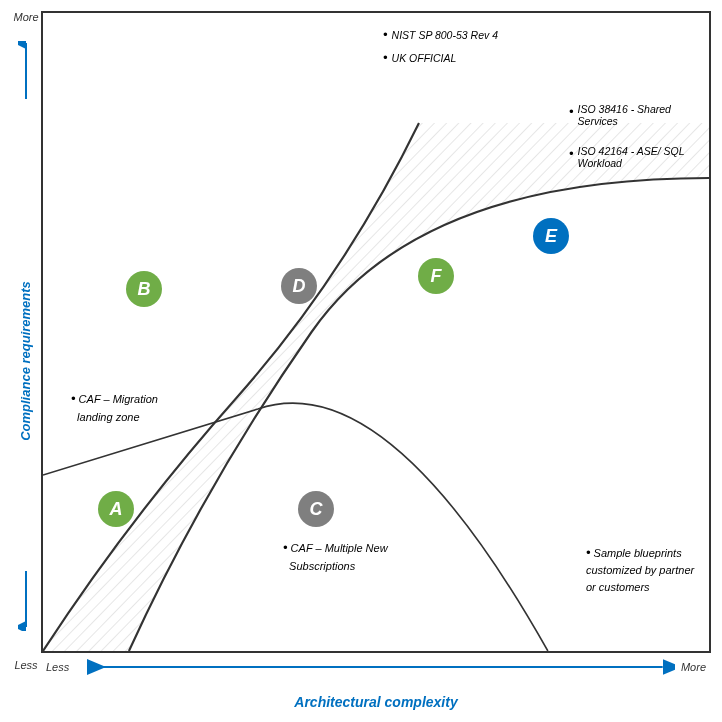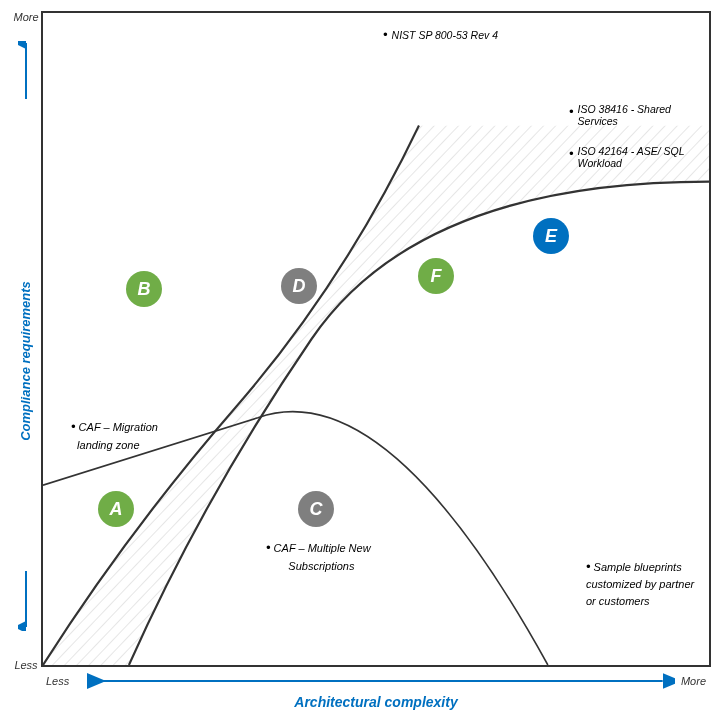"• UK OFFICIAL" div { html: none -> <div><span>•</span><span>UK OFFICIAL</span></div> }
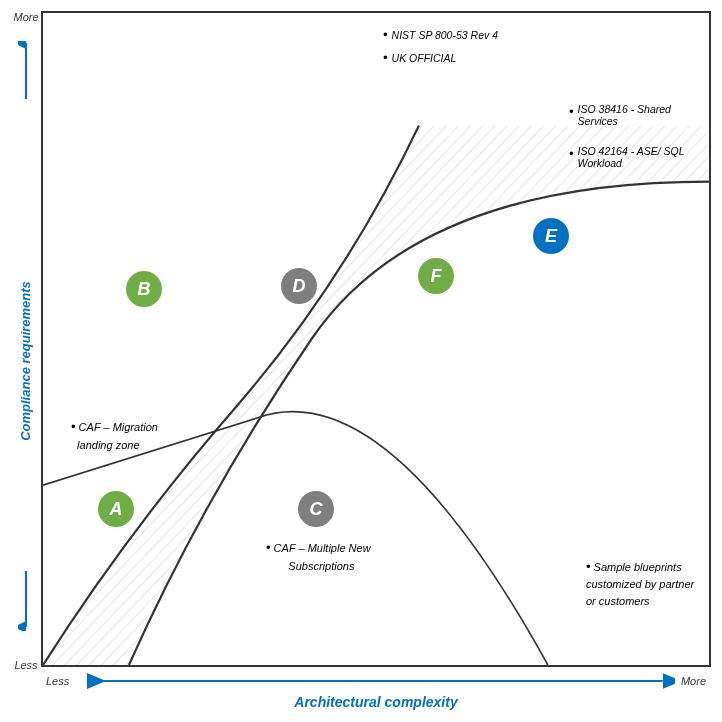"• CAF – Migration" div { top: 404px -> 376px }
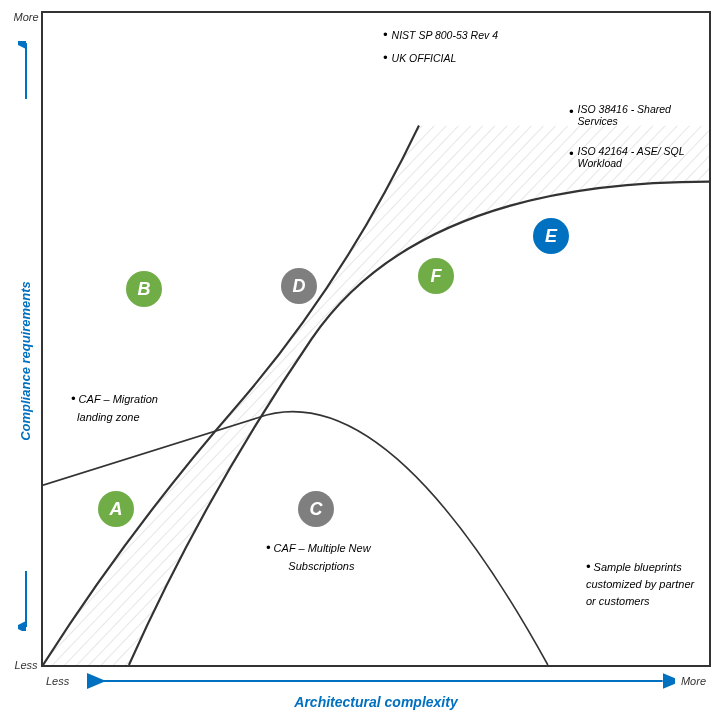"• CAF – Multiple New" div { left: 223px -> 240px; text-align: center -> none }
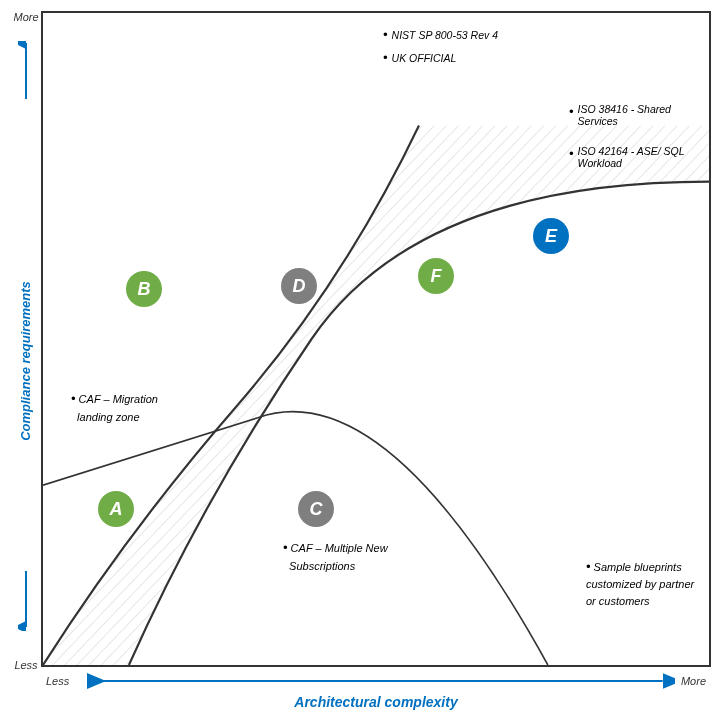"Architectural complexity" div { margin-top: 2px -> 16px }
